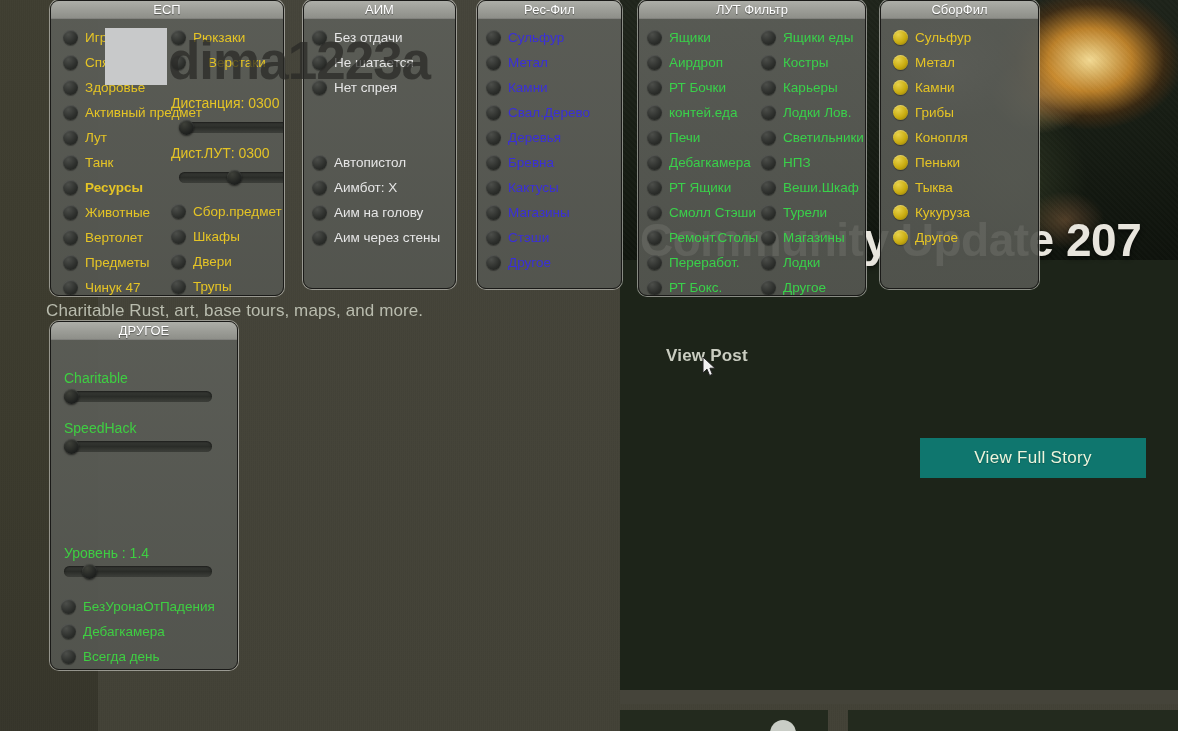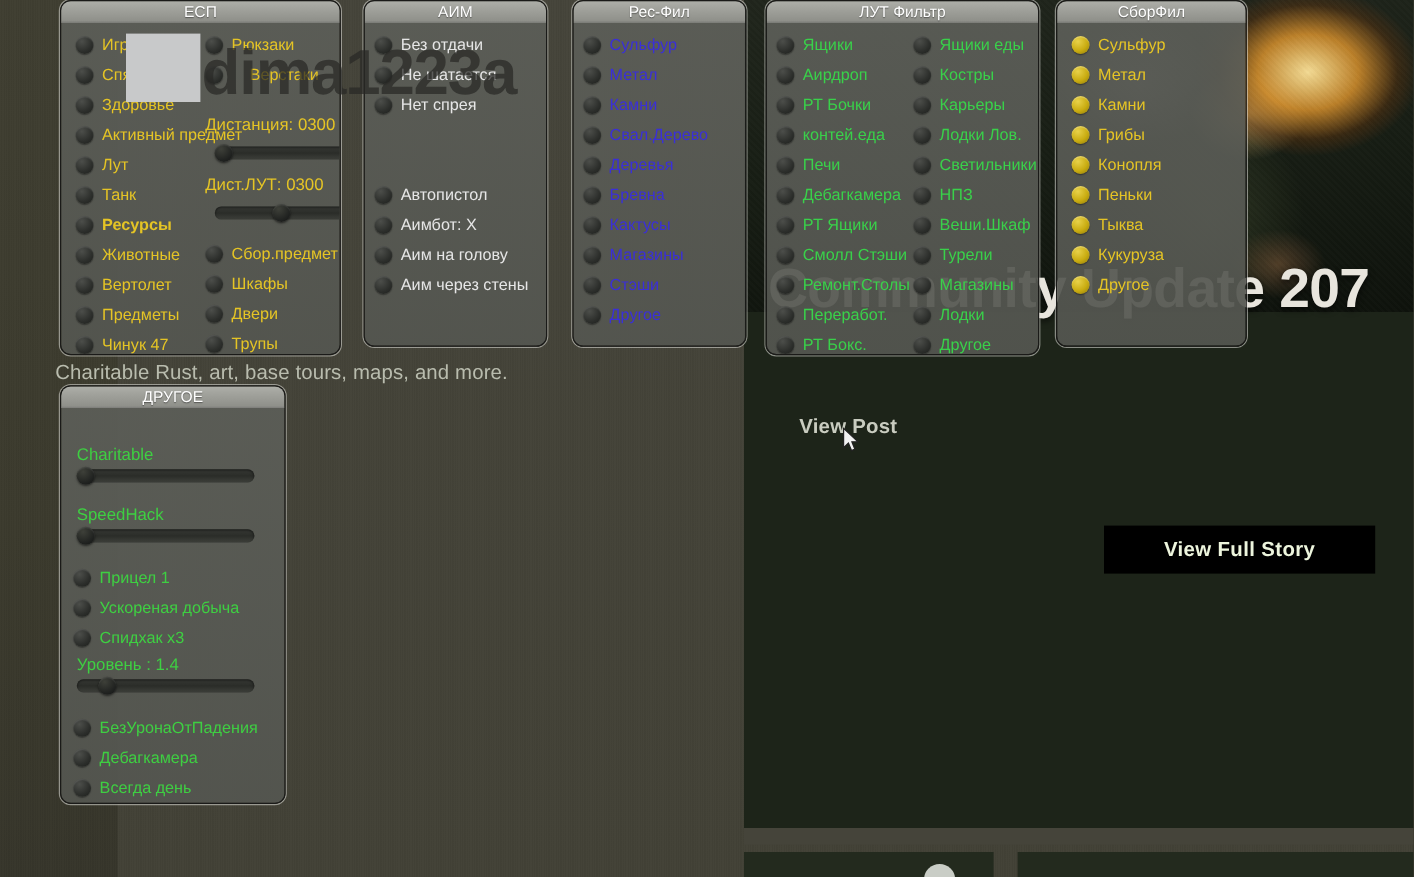"View Full Story" .hero-cta { background: #000000 -> #0f766e; font-weight: bold -> normal }
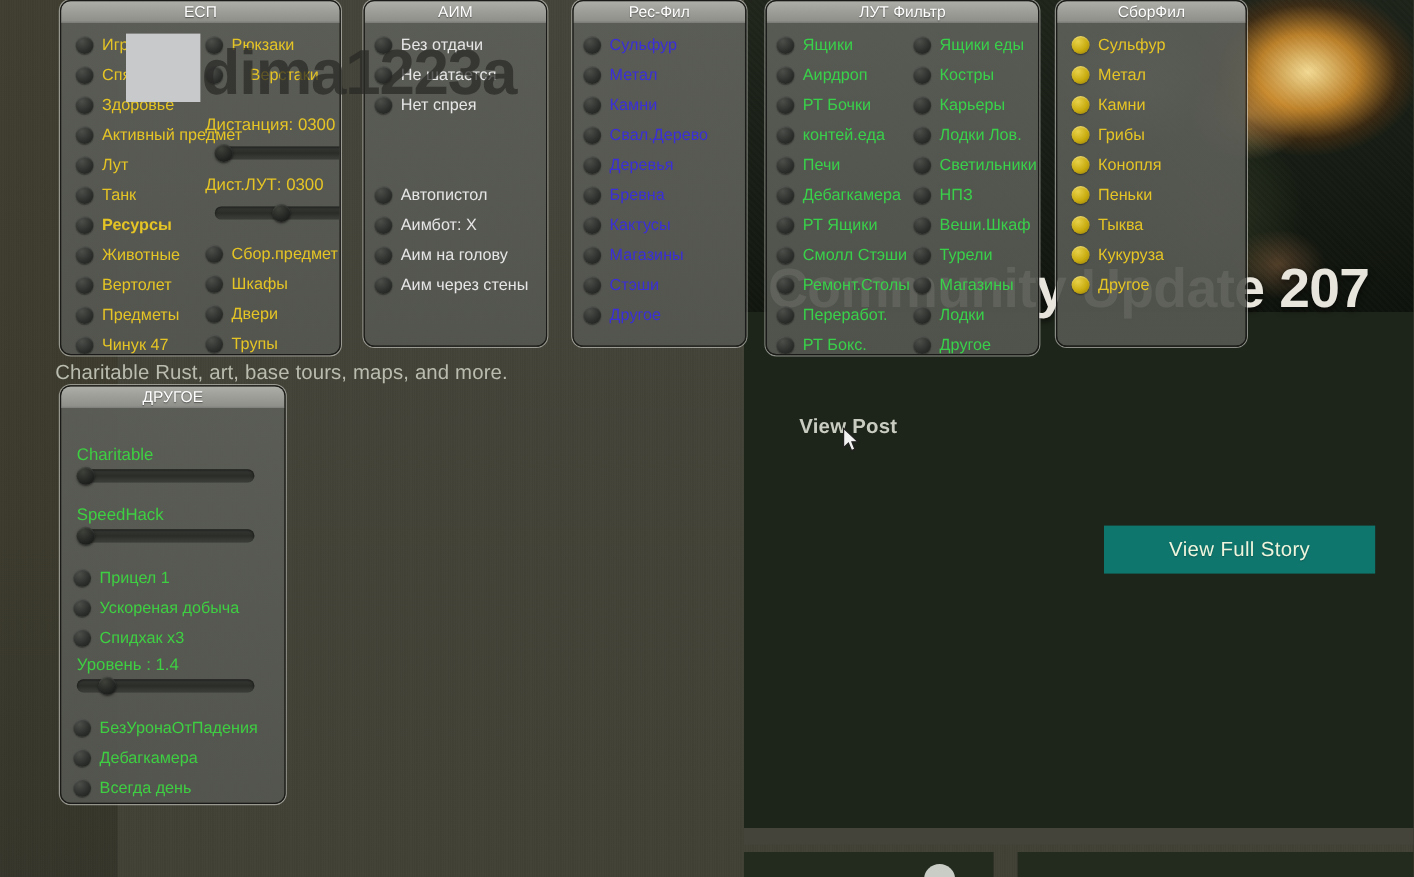"Прицел 1" div.col { html: <div> <div> <div></div> <span>Прицел 1</span> </div> <div> <div></div> <span>Ускореная добыча</span> </div> <div> <div></div> <span>Спидхак x3</span> </div> </div> -> none }
